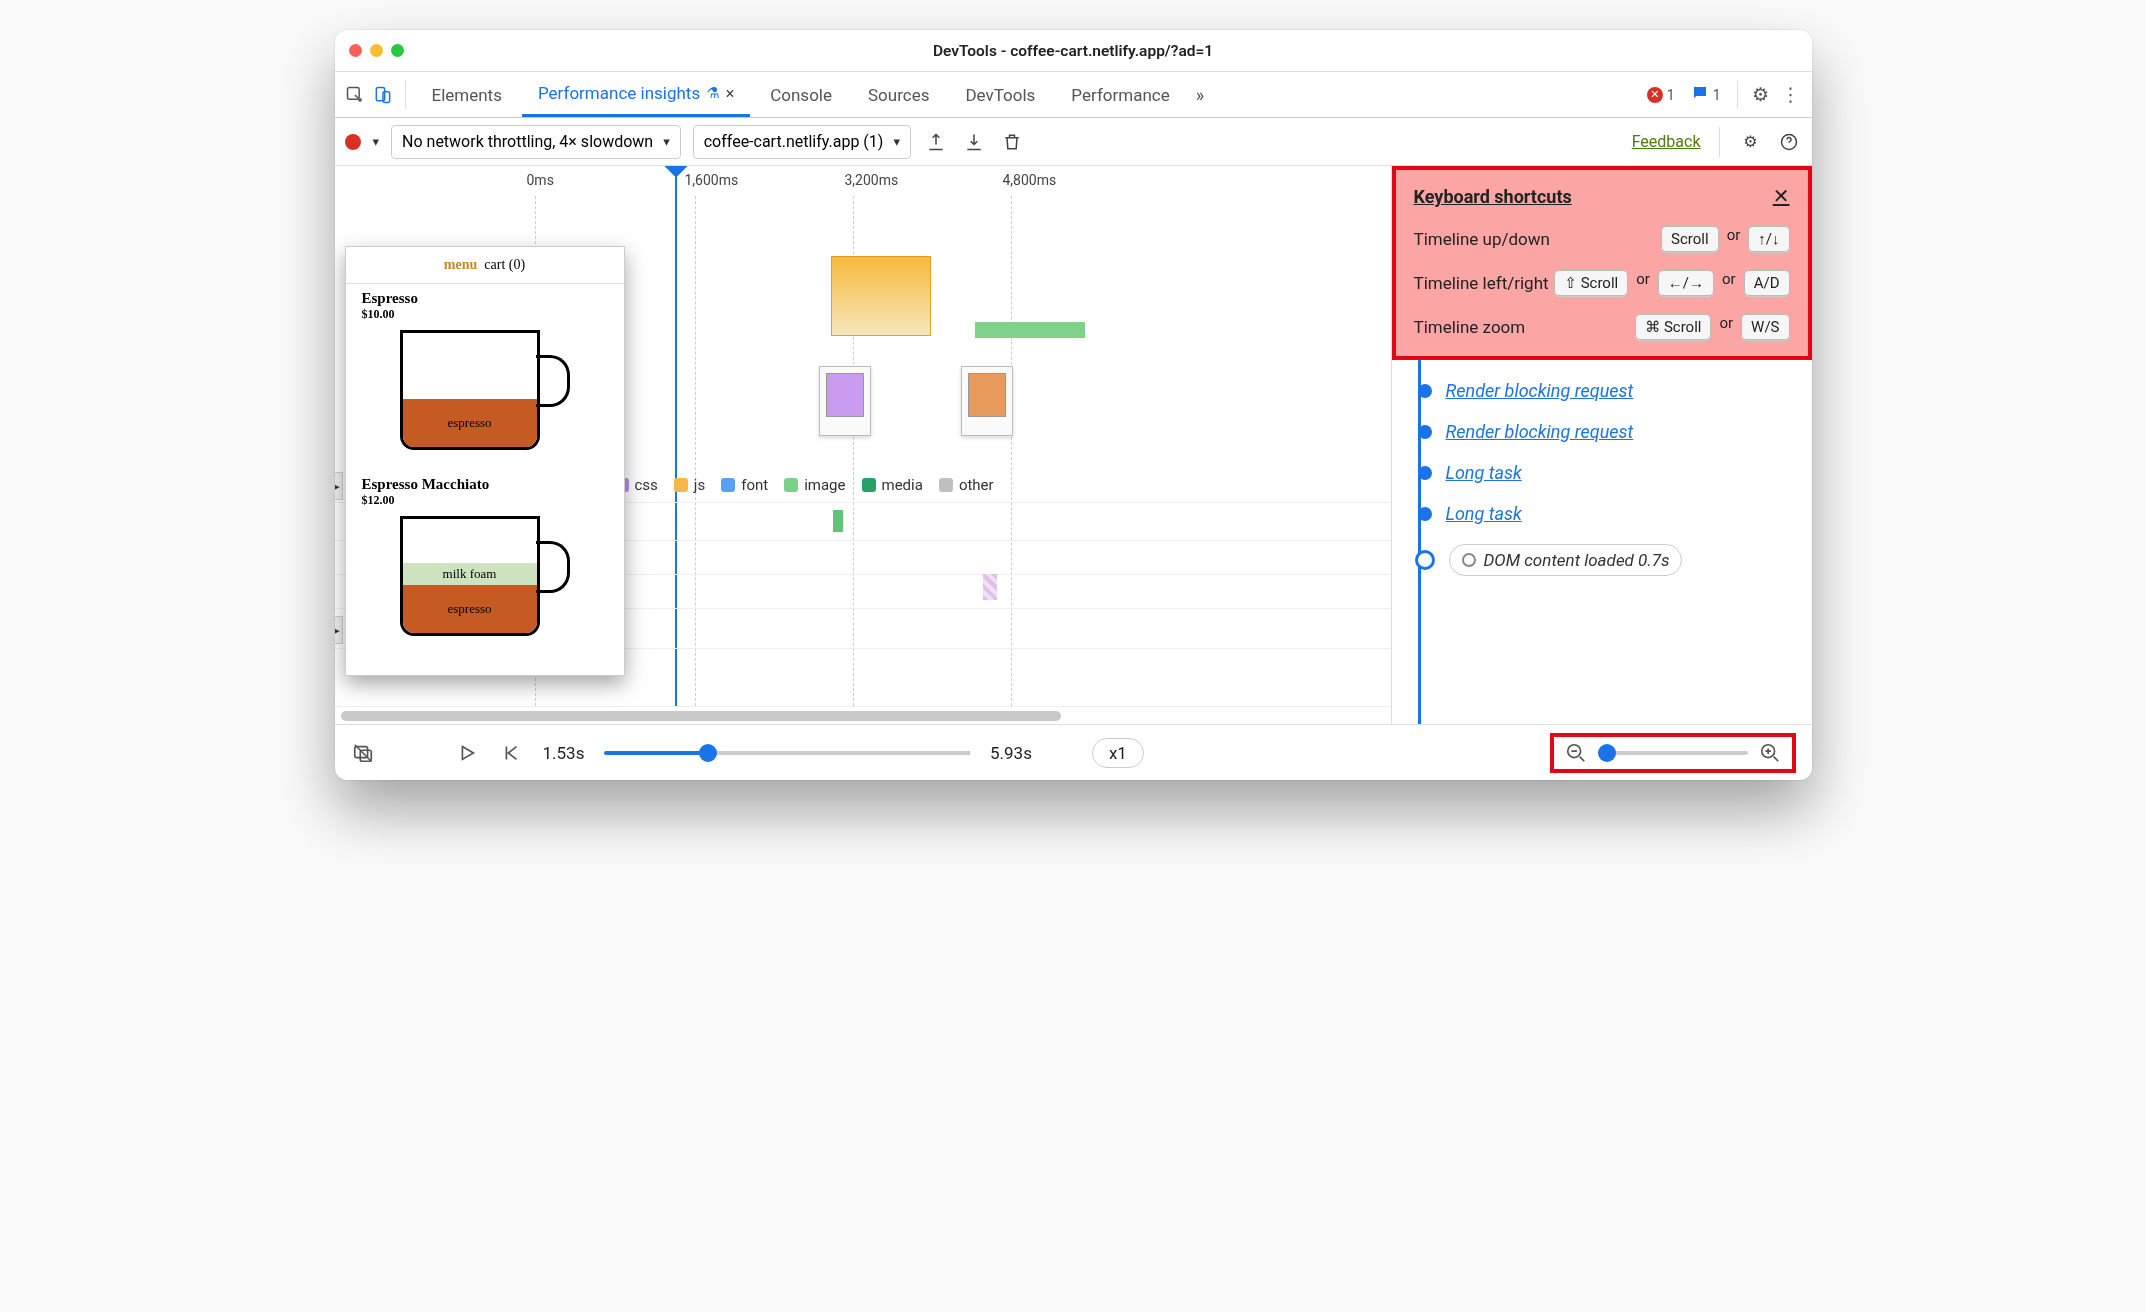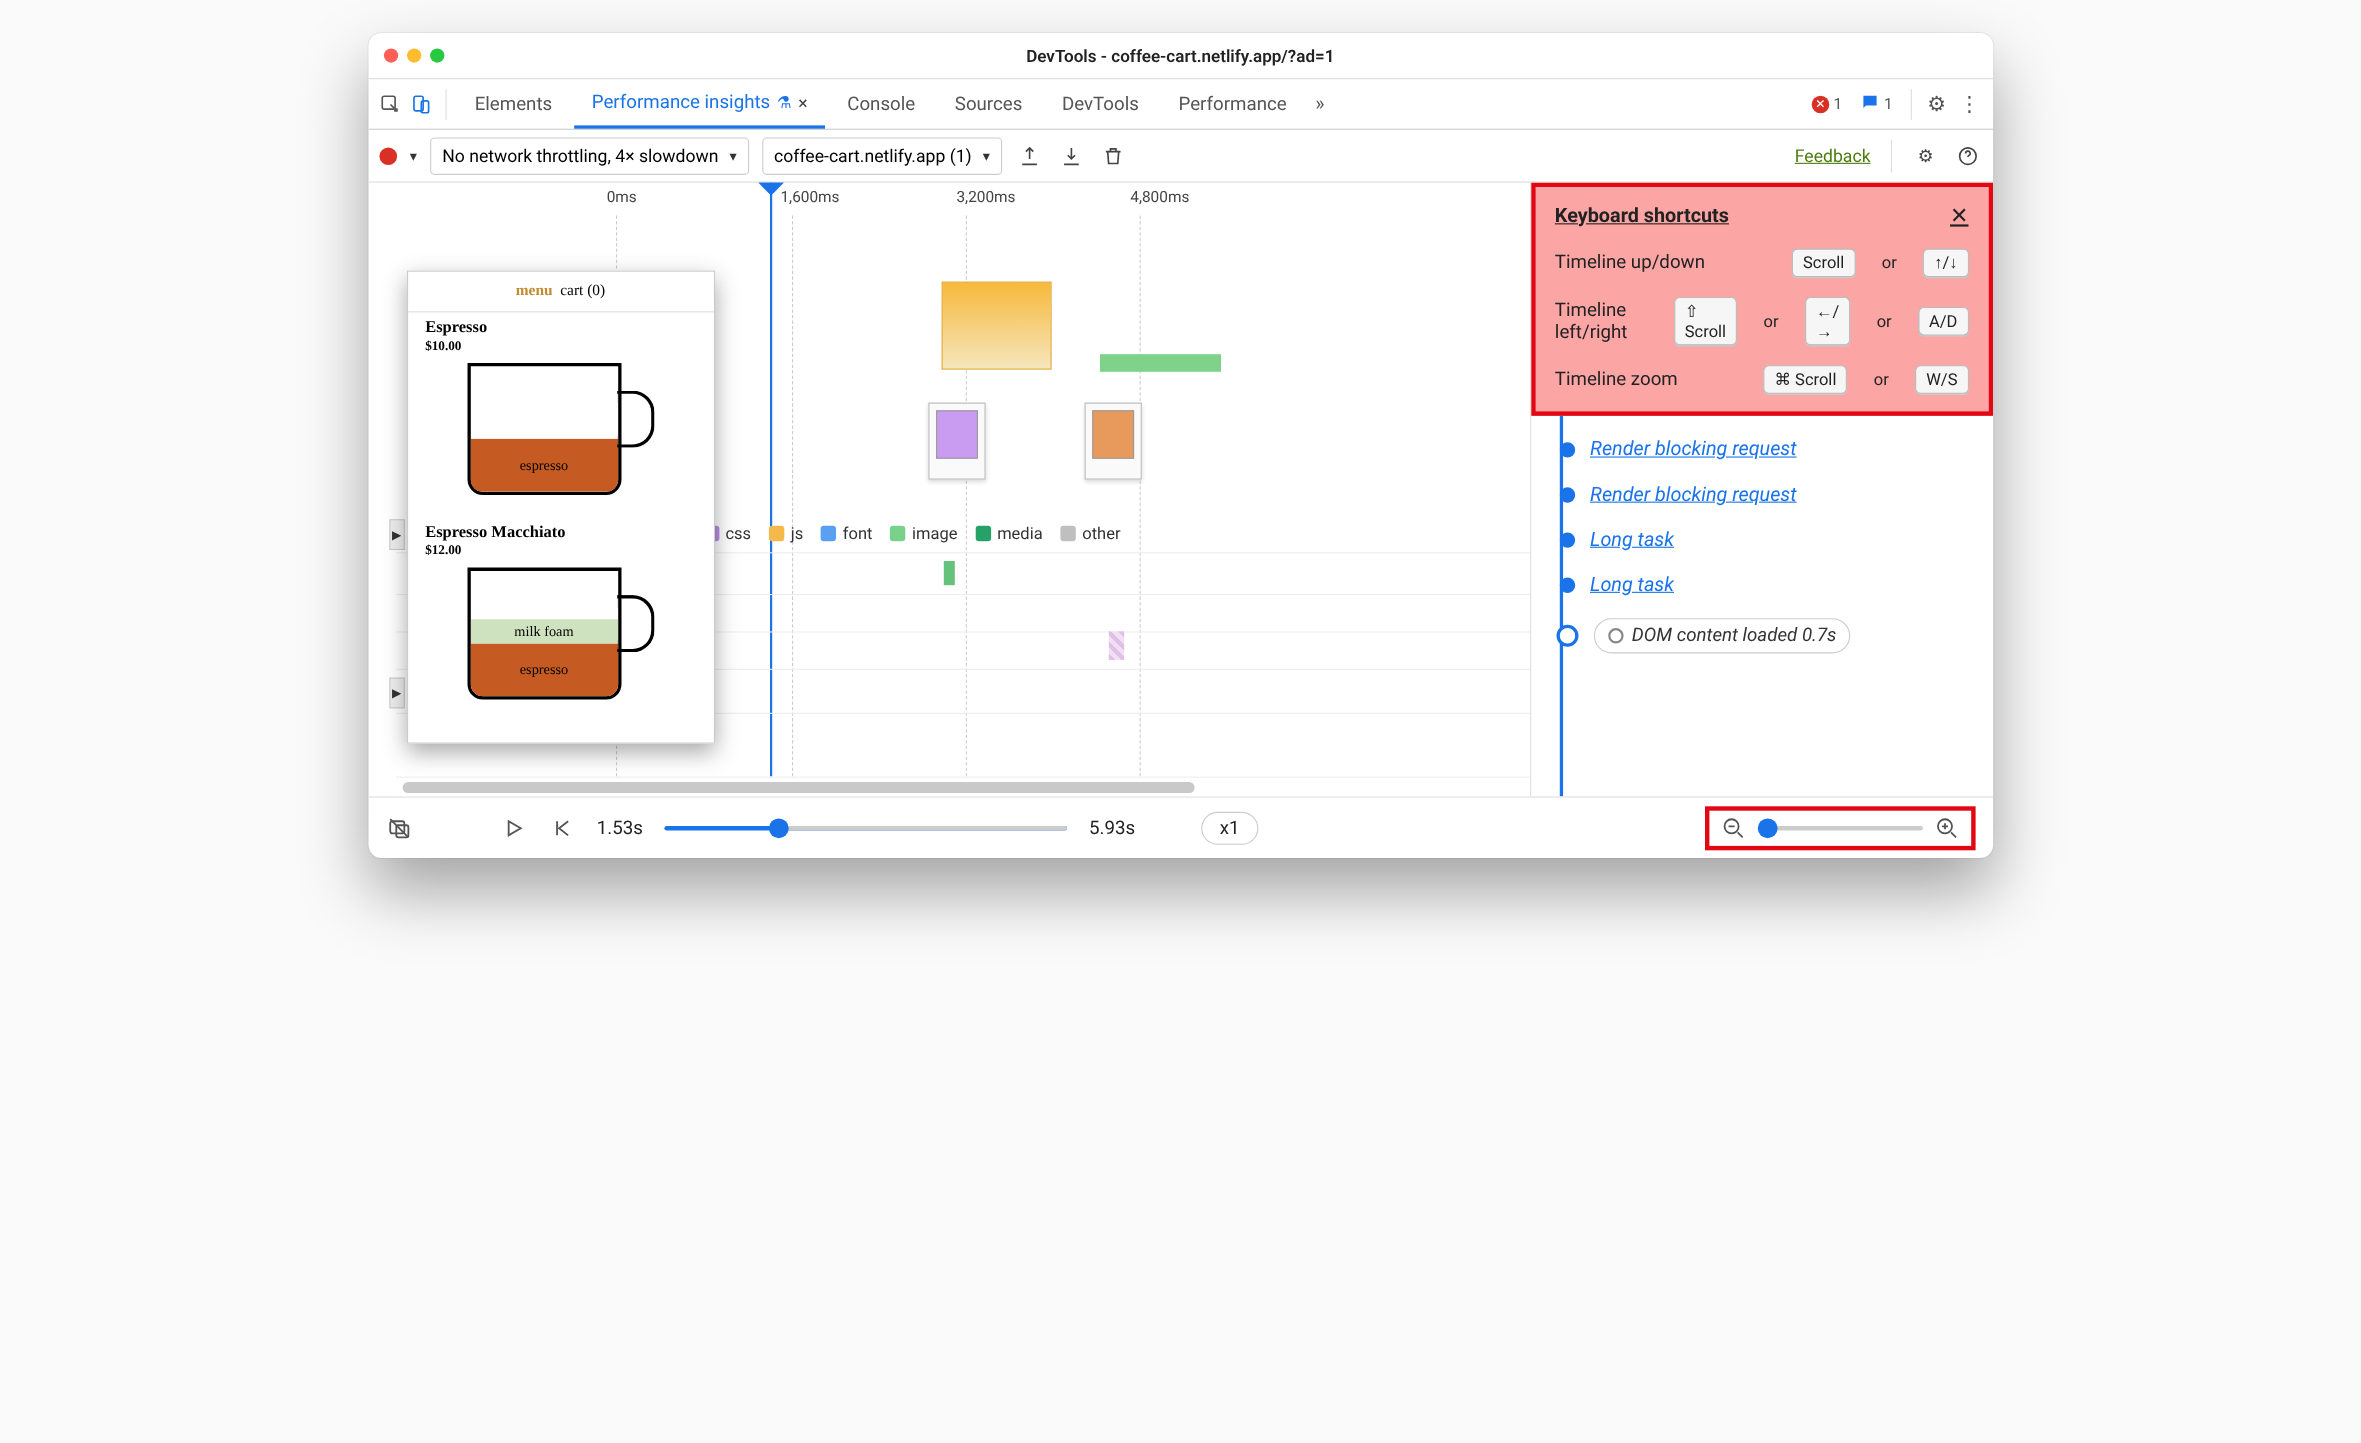"0ms" .mainarea { padding-left: 25px -> none }
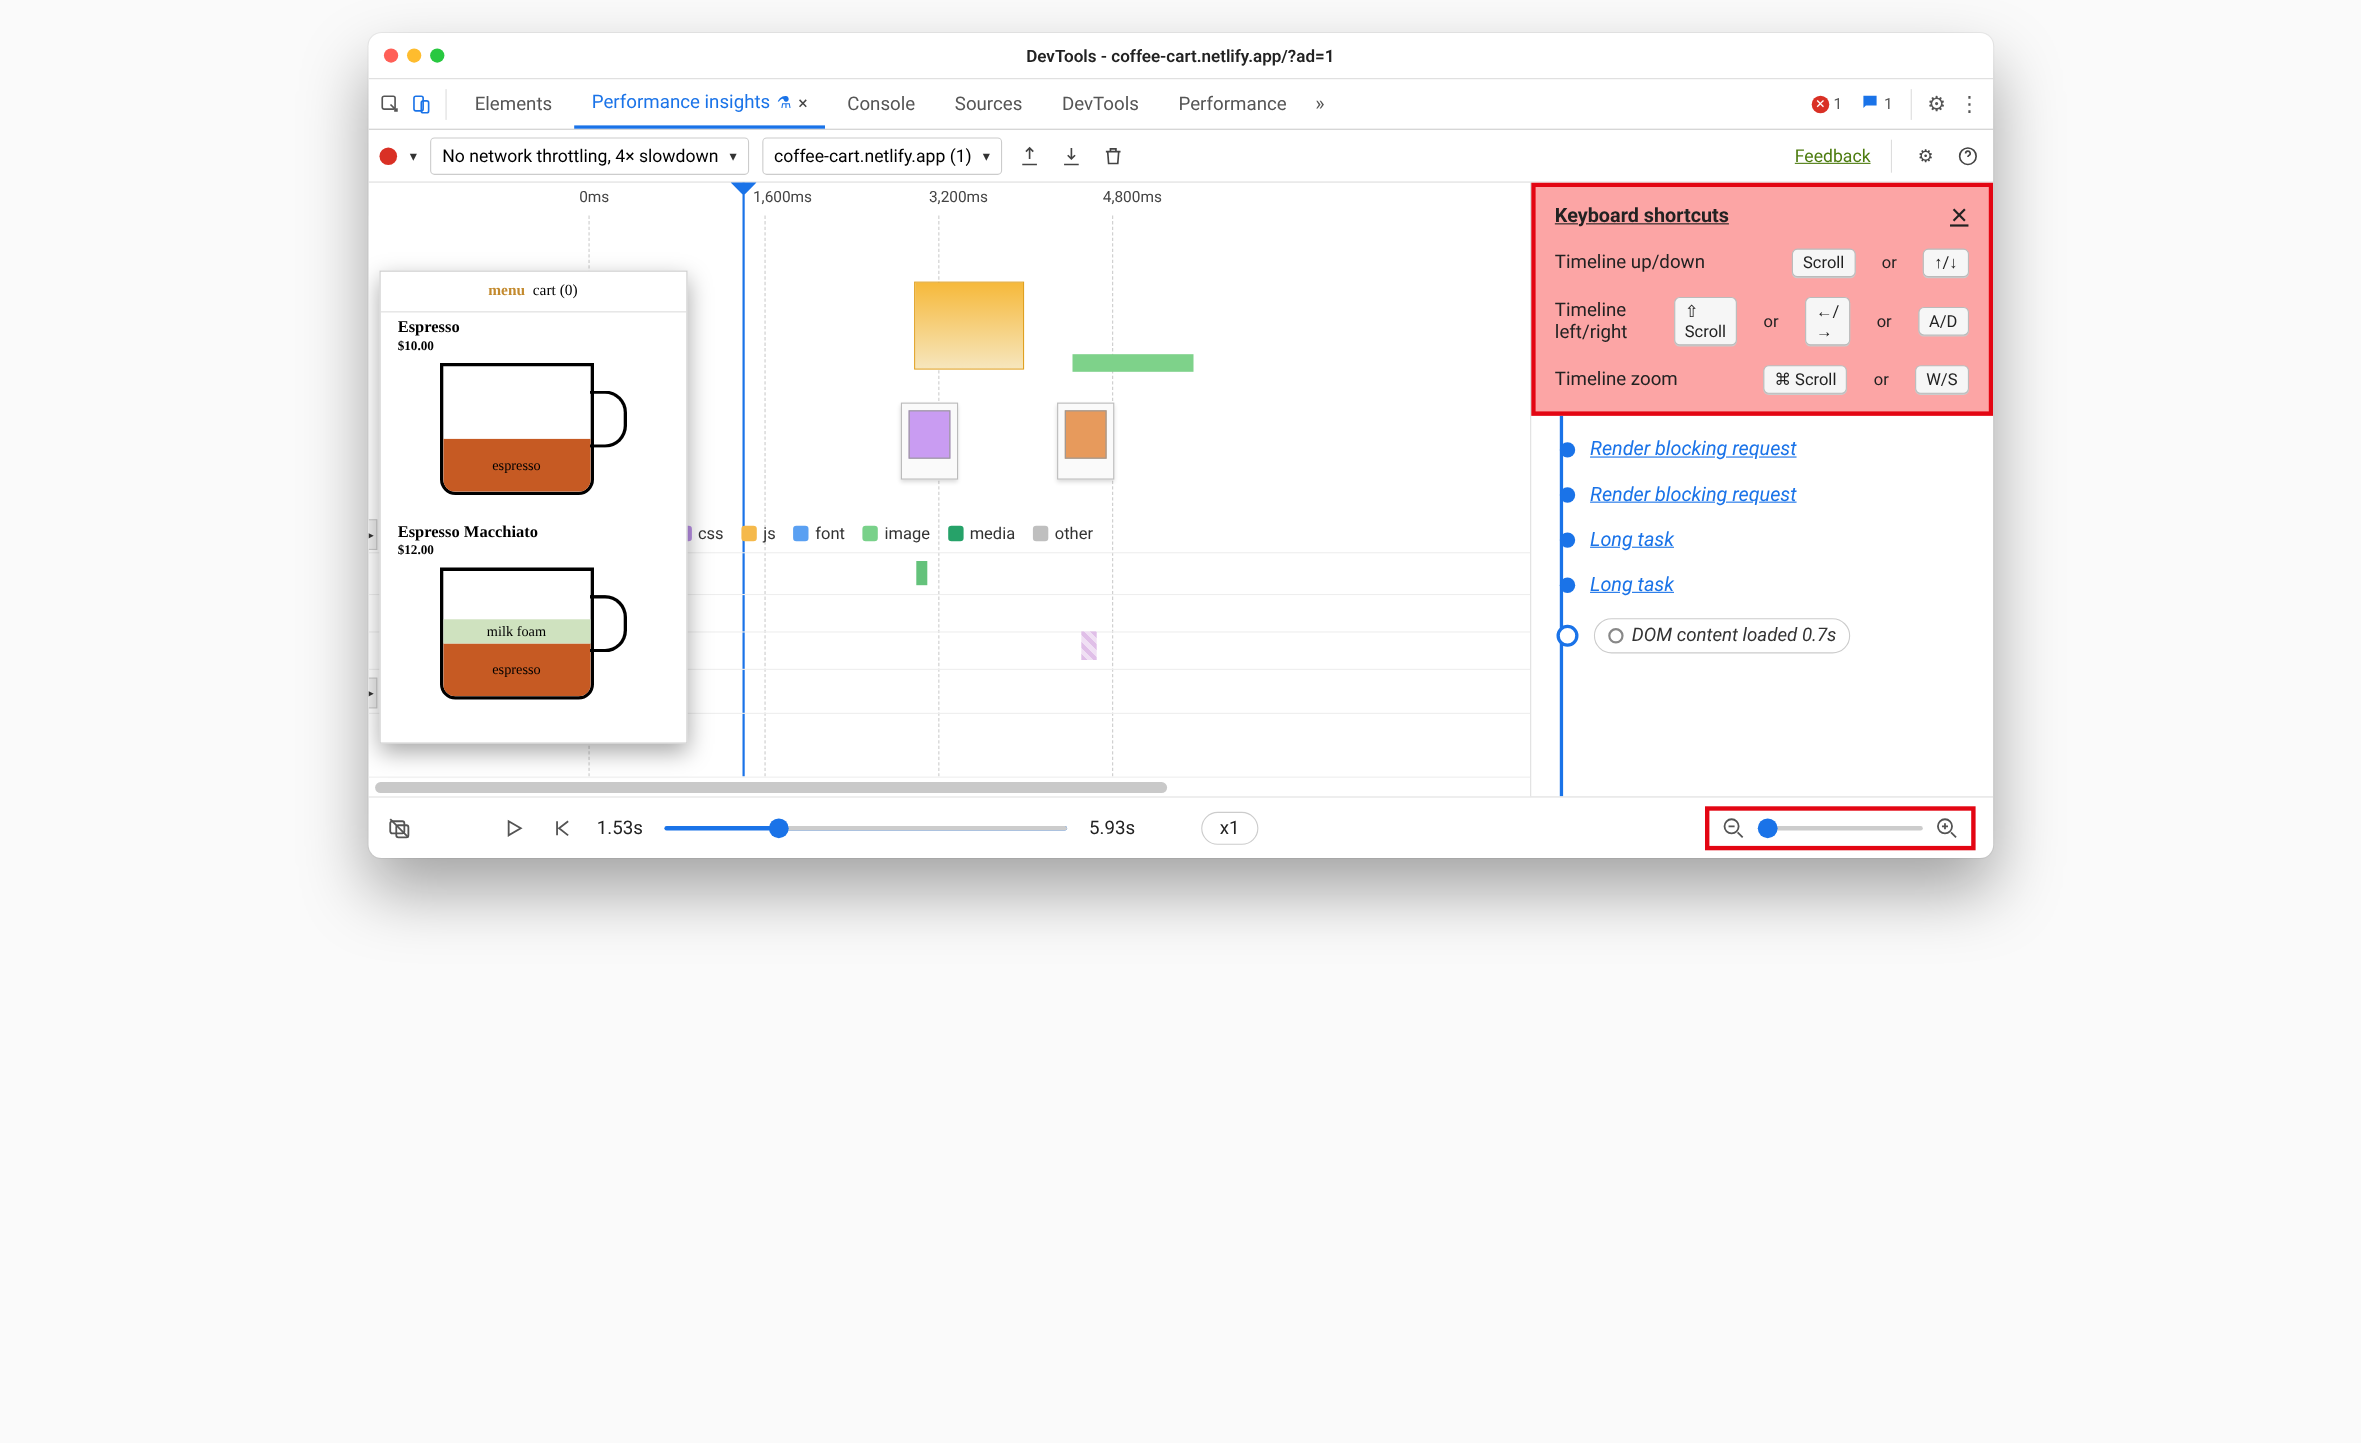"Scroll" .kb-row .keys { align-items: center -> flex-start; gap: 24px -> 8px }
